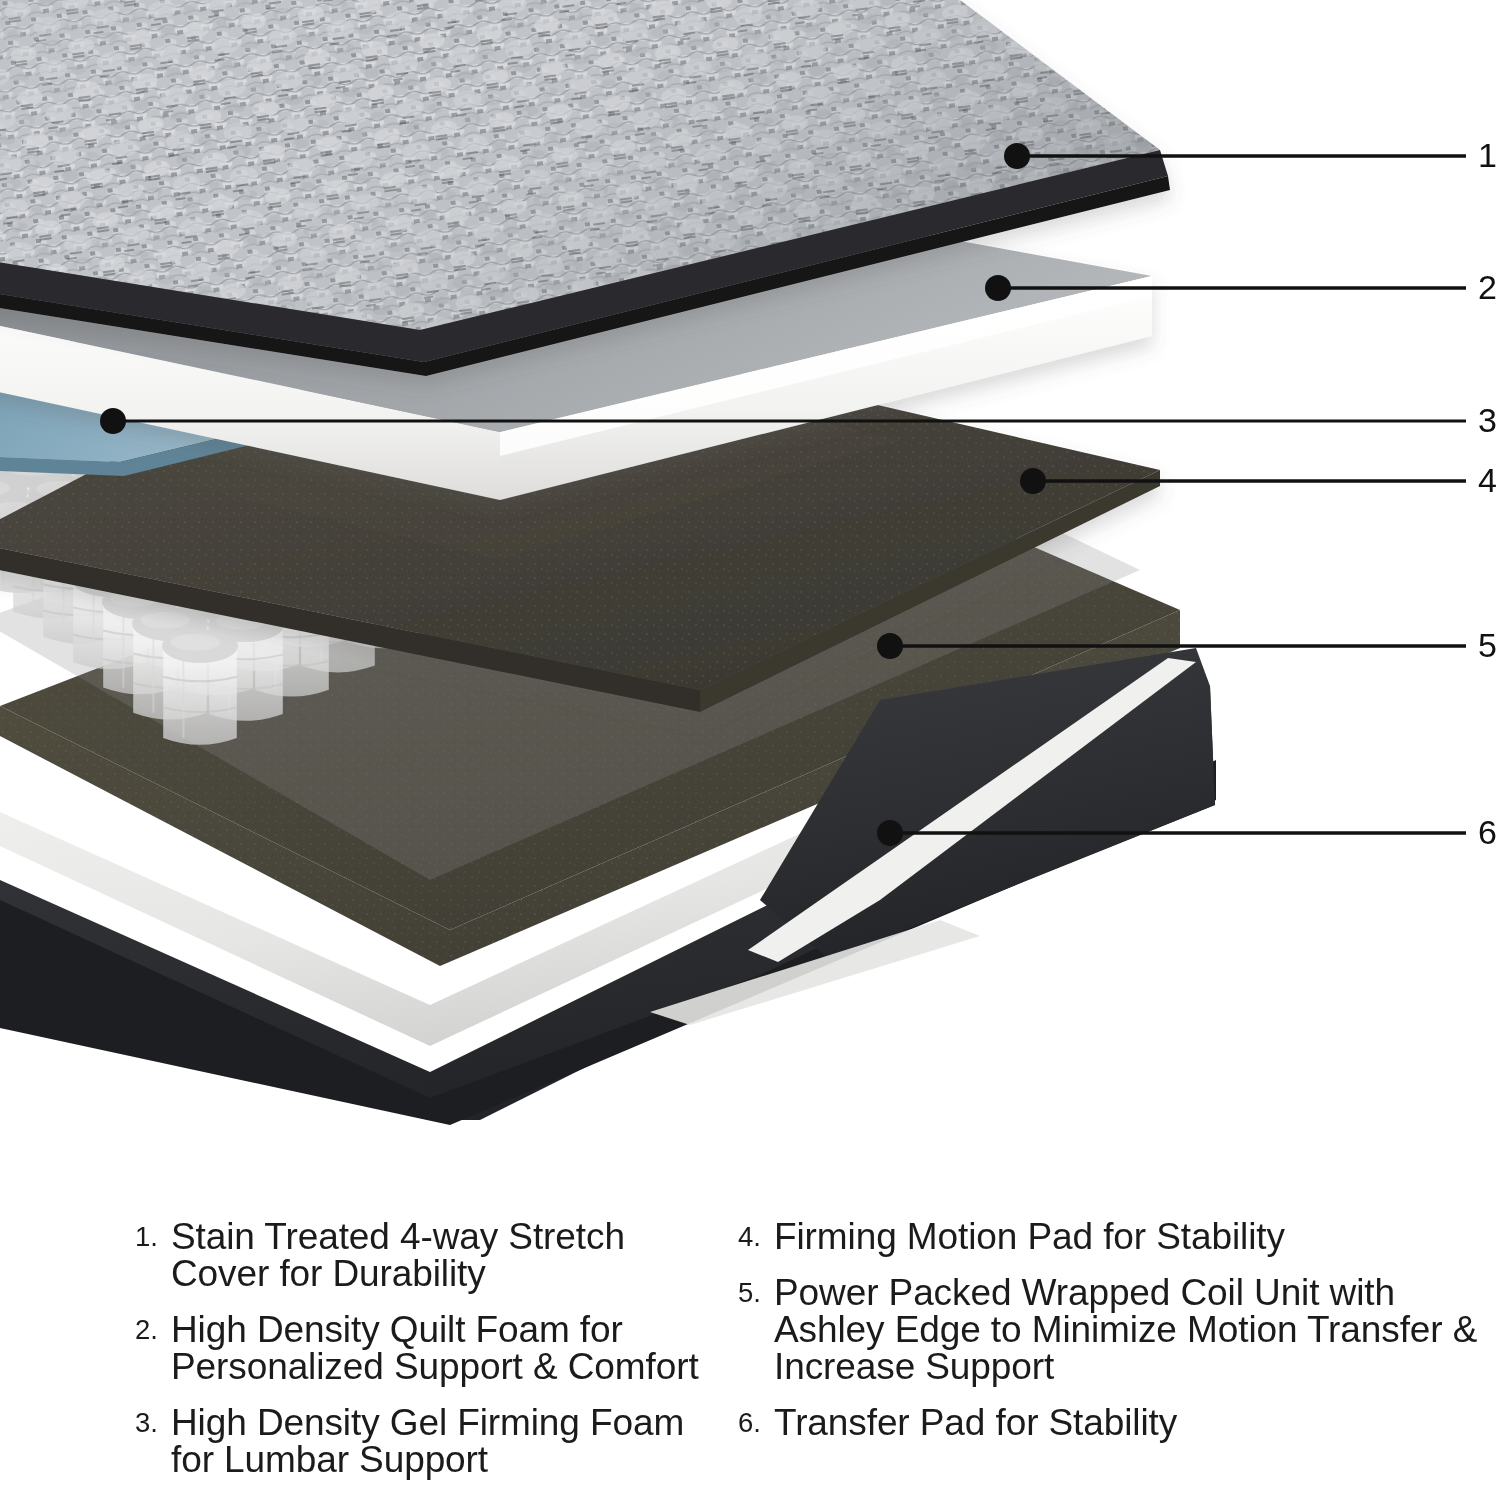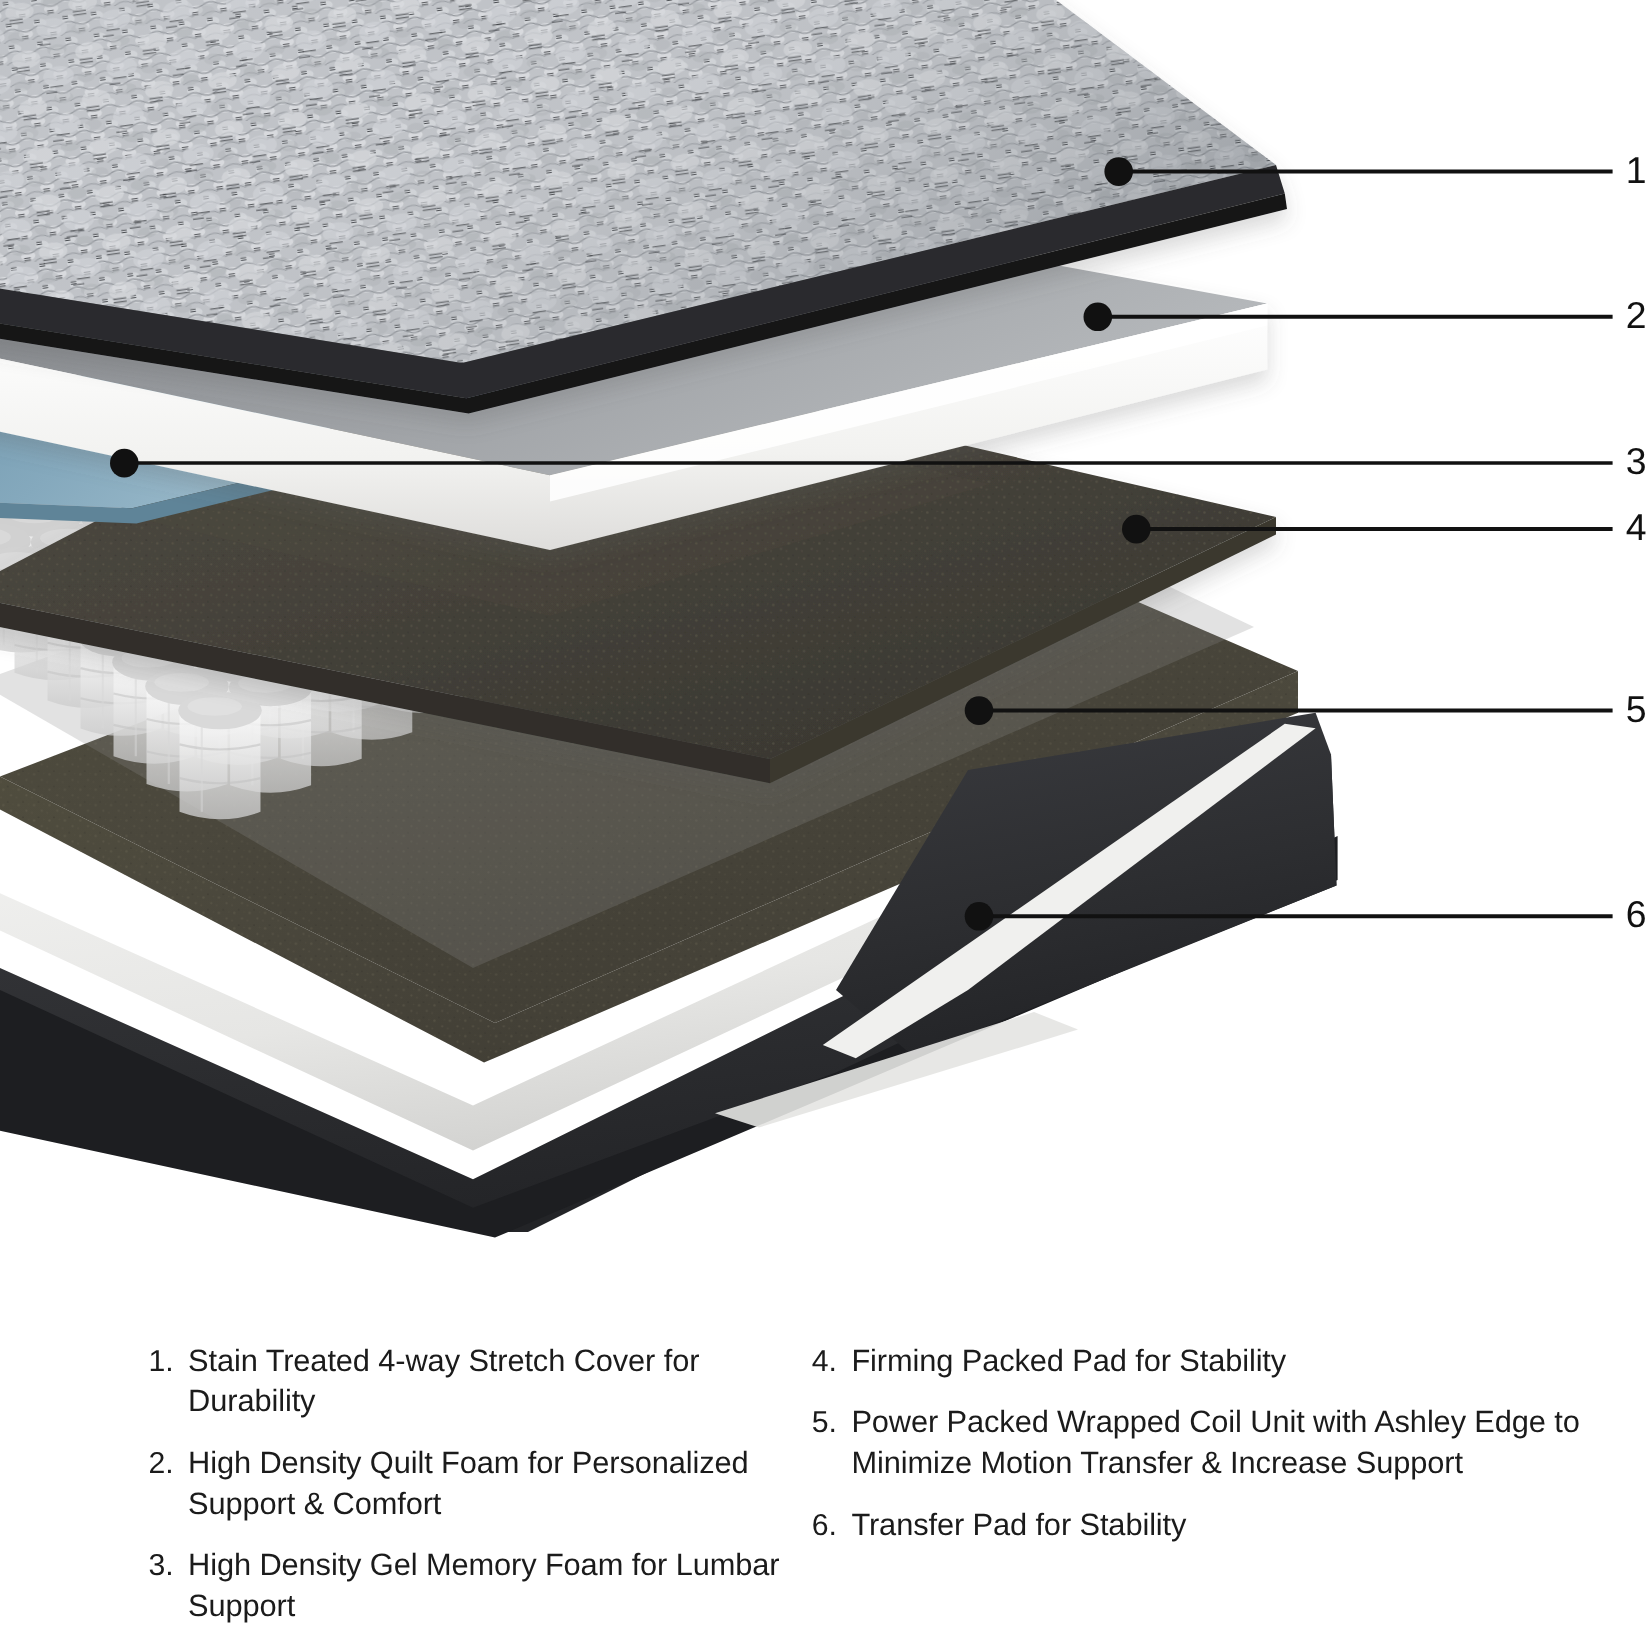"Stain Treated 4-way Stretch Cover" .legend-text { font-size: 28px -> 37px }
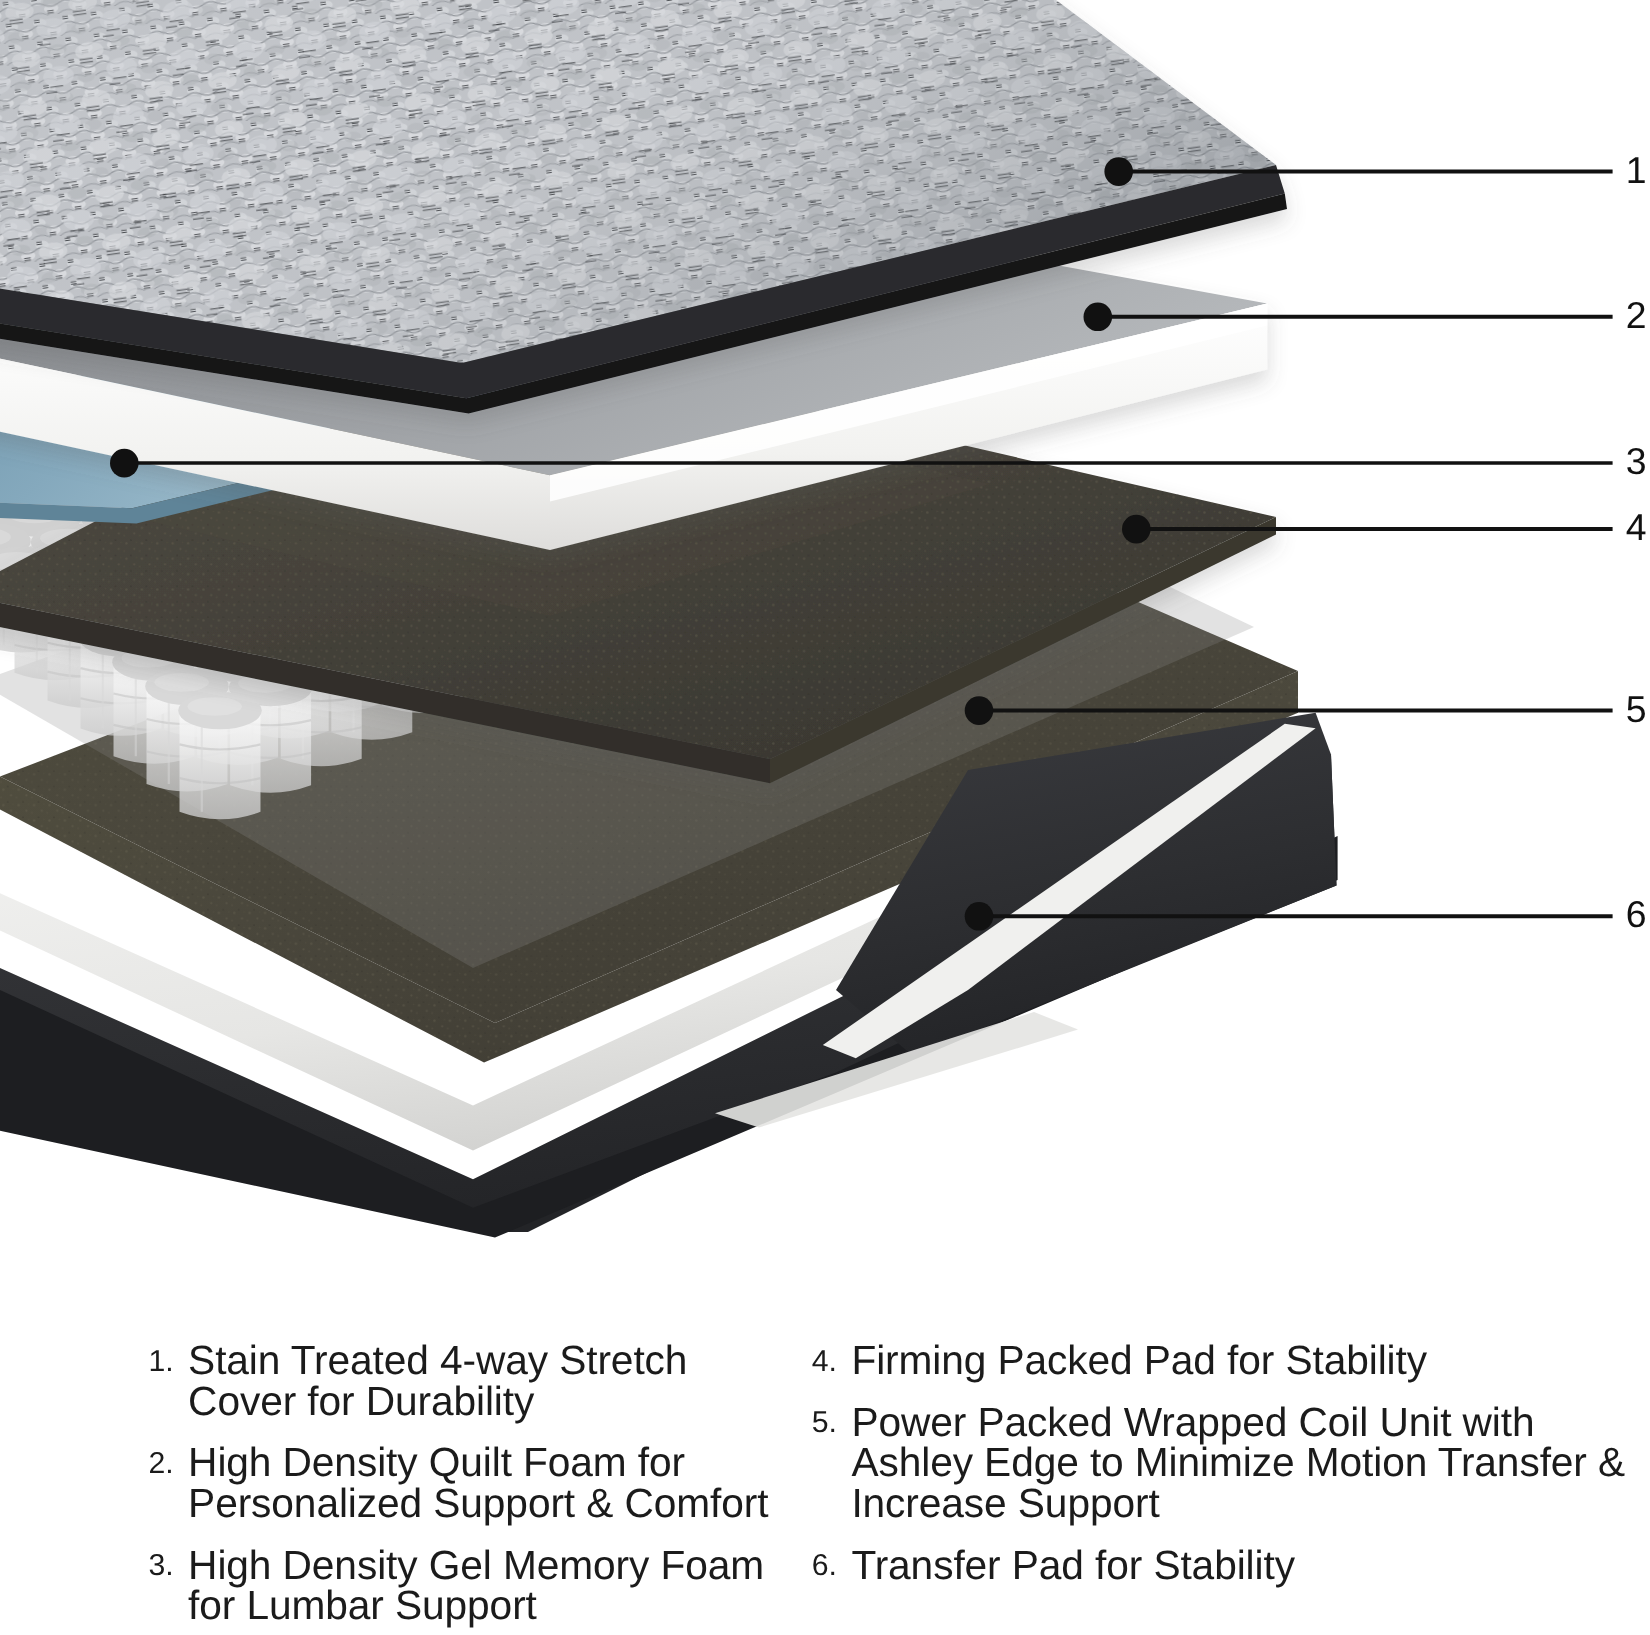"Firming Packed Pad for Stability" span.legend-text { text: Packed -> Motion }
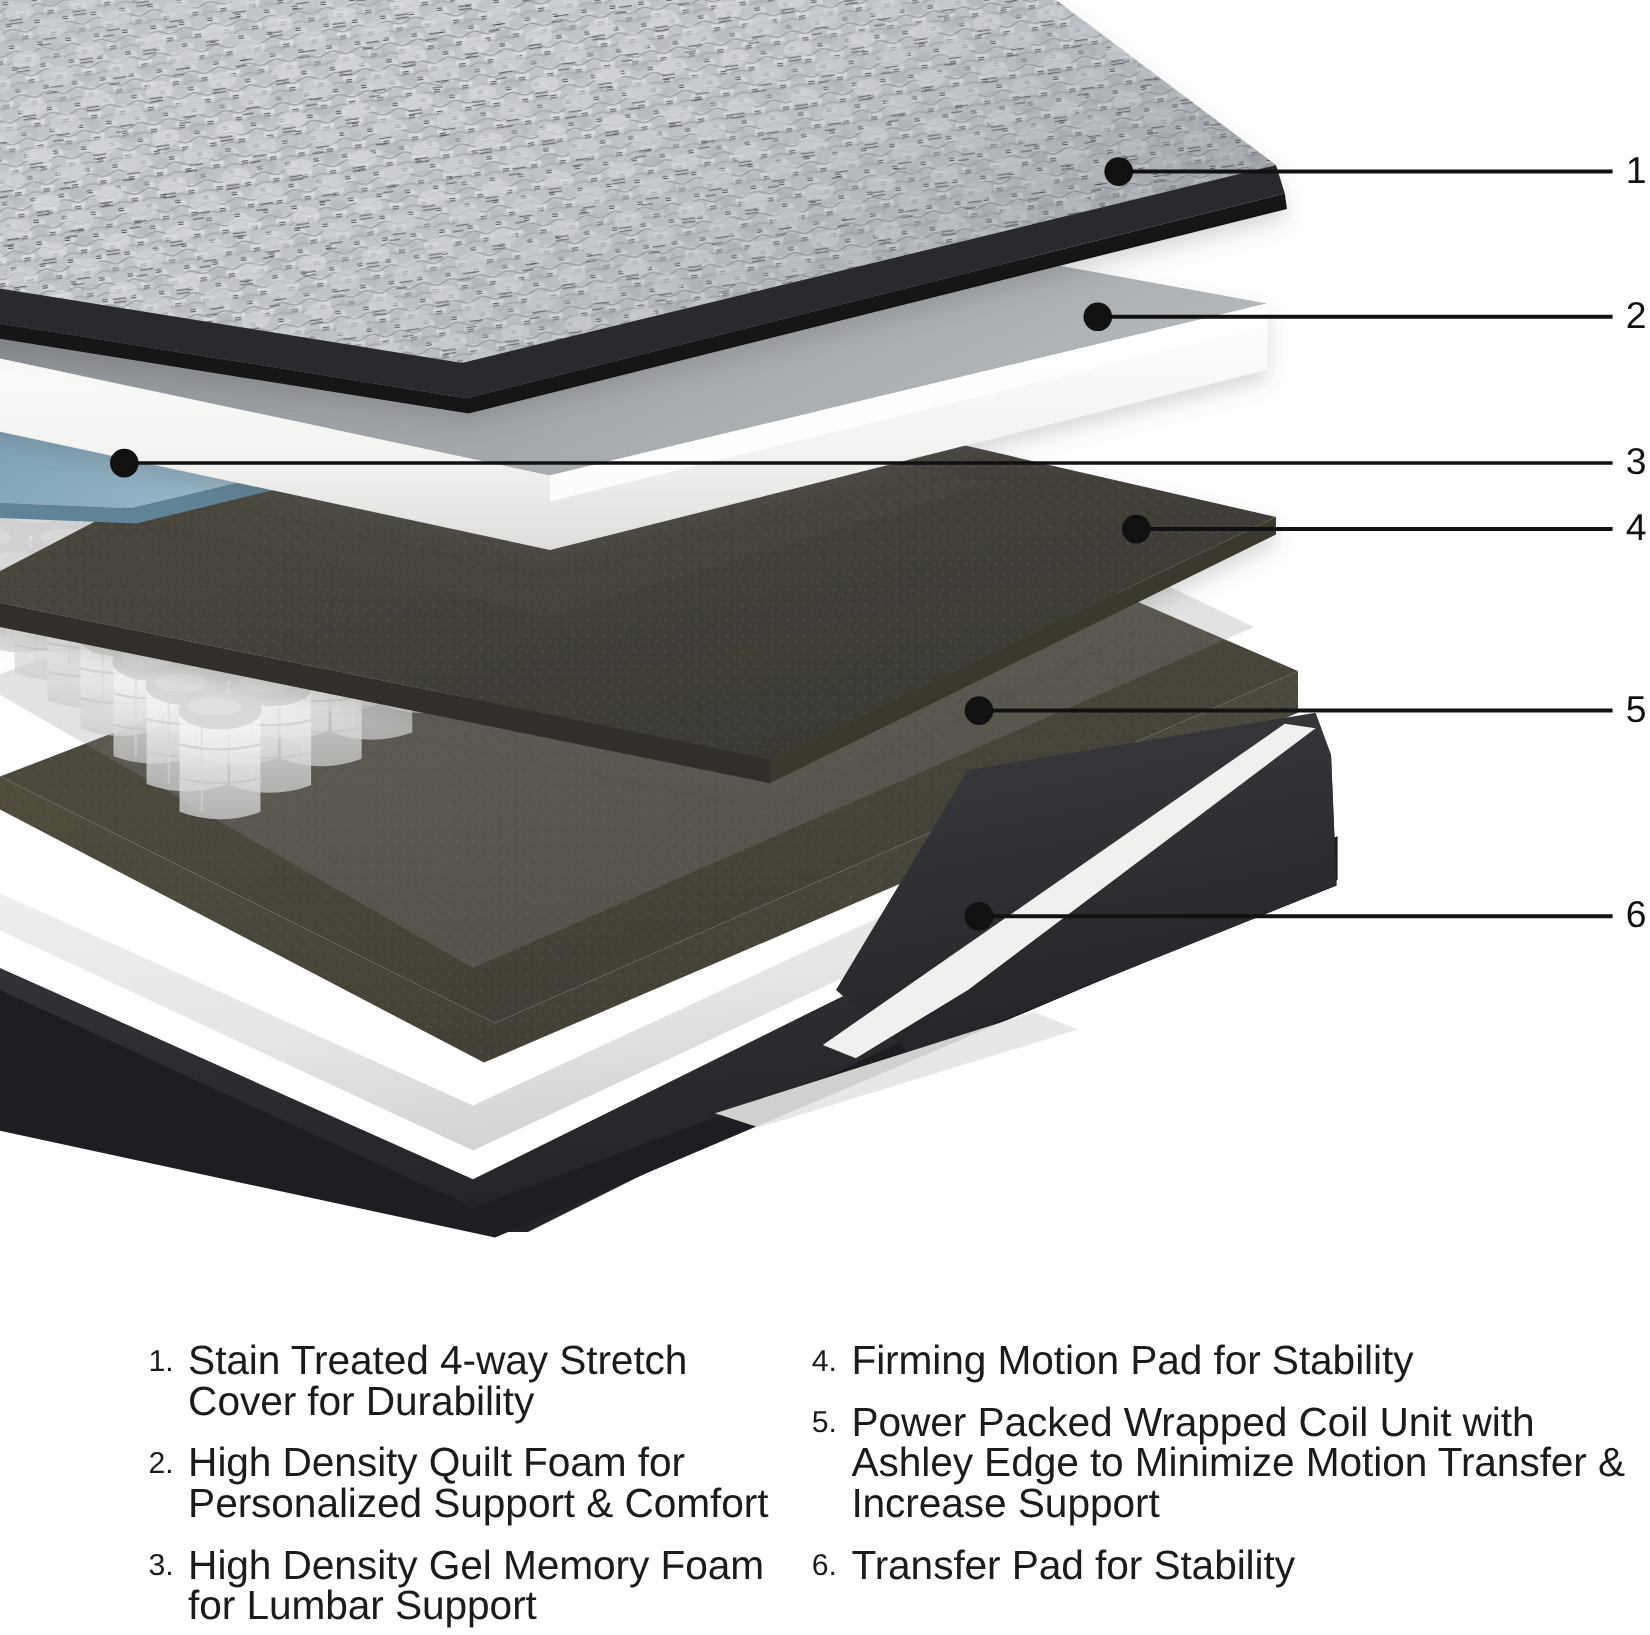"High Density Gel Memory Foam" span.legend-text { text: Memory -> Firming }
